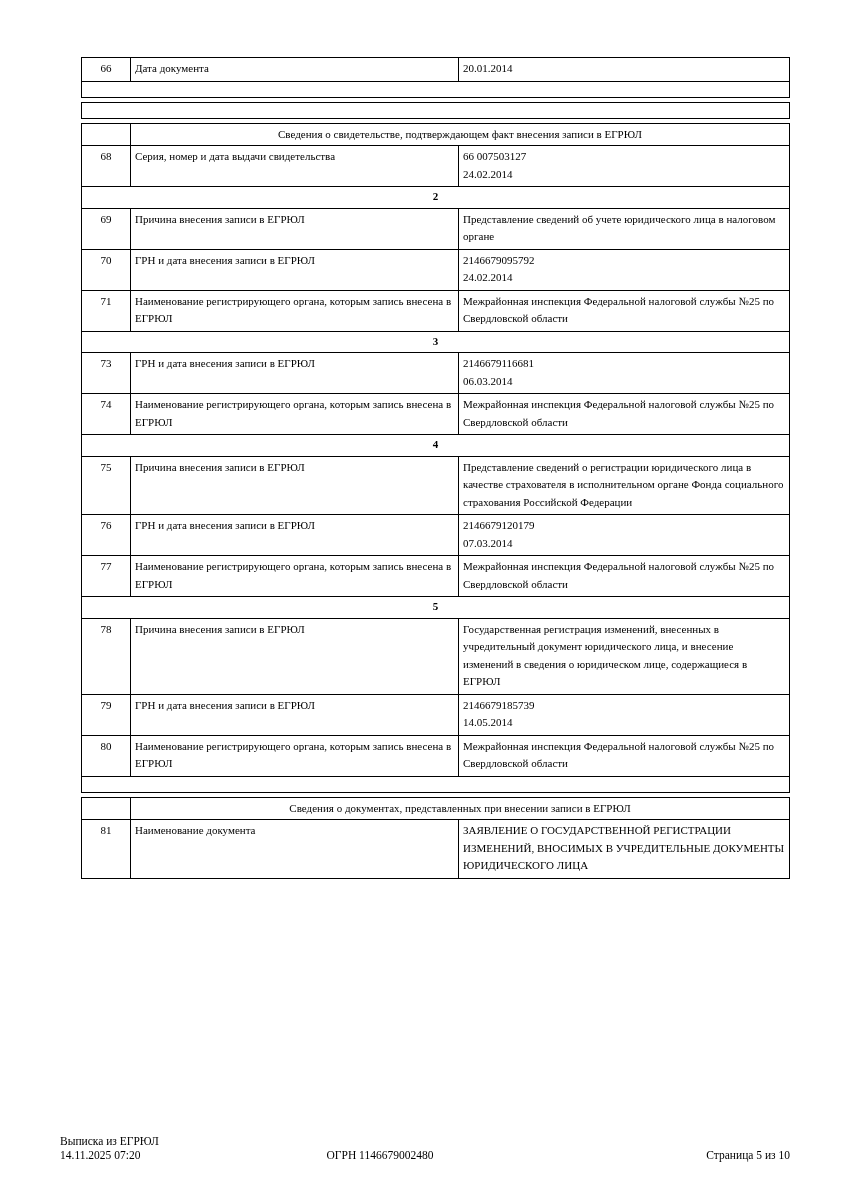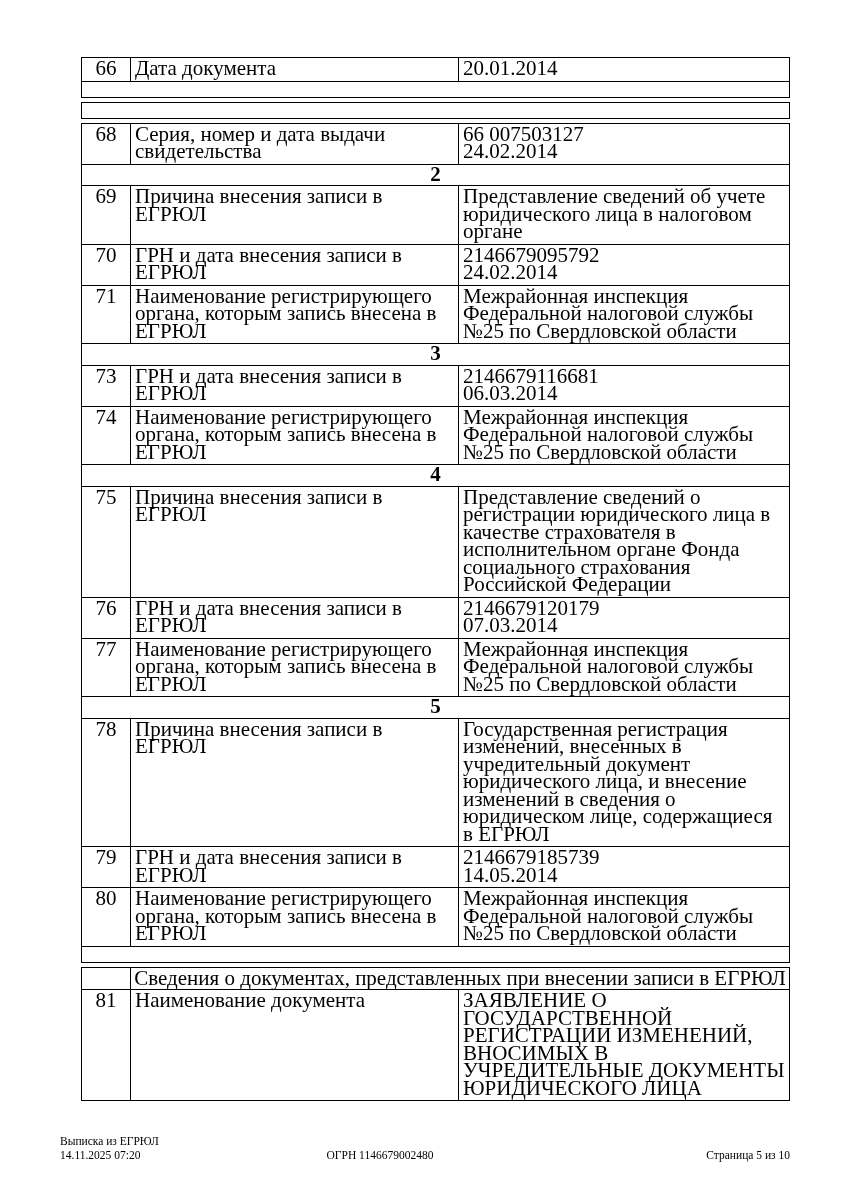"66" .doc-table { font-size: 21px -> 11px }
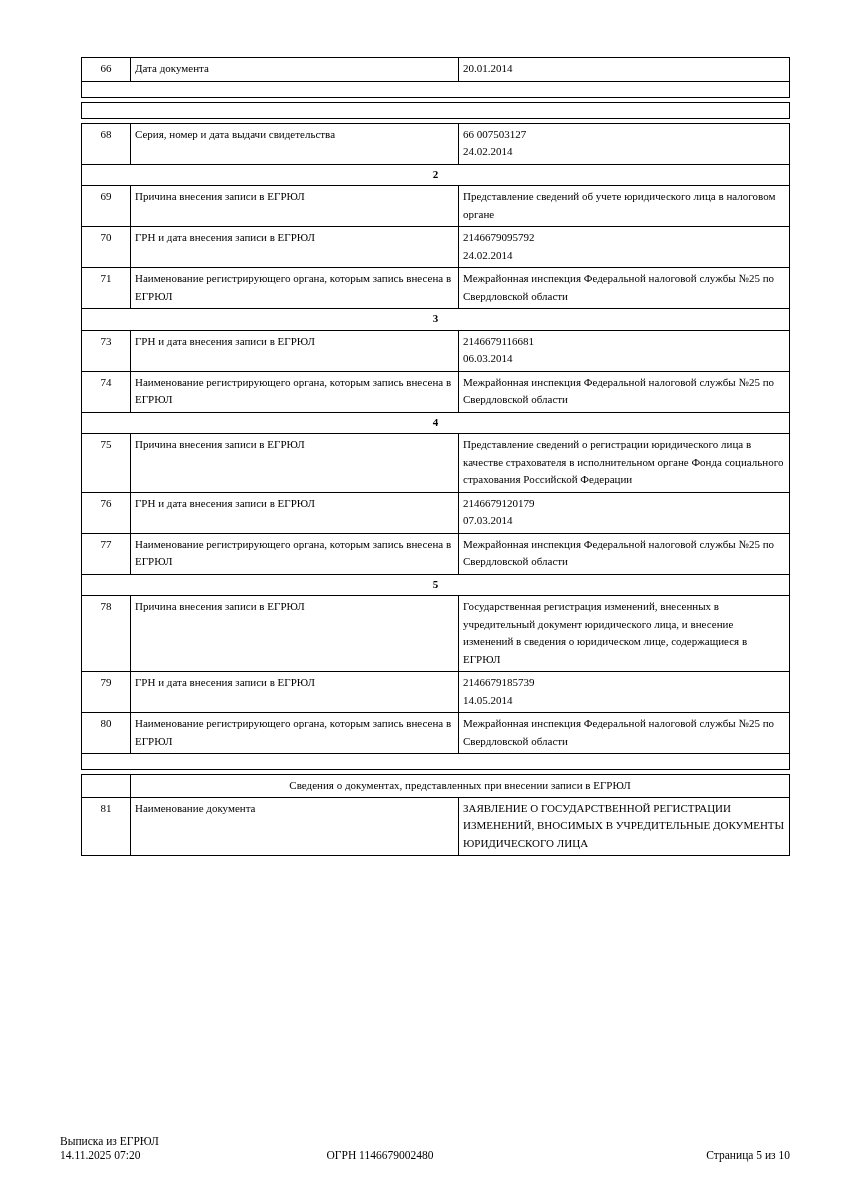"Сведения о свидетельстве, подтверждающем" tr.row-section { html: none -> <tr> <td></td> <td>Сведения о свидетельстве, подтверждающем факт внесения записи в ЕГРЮЛ</td> </tr> }
